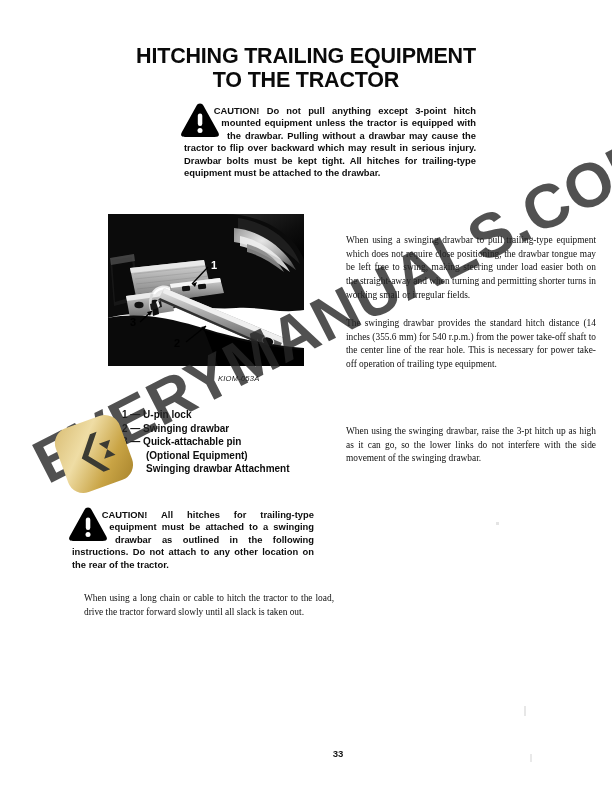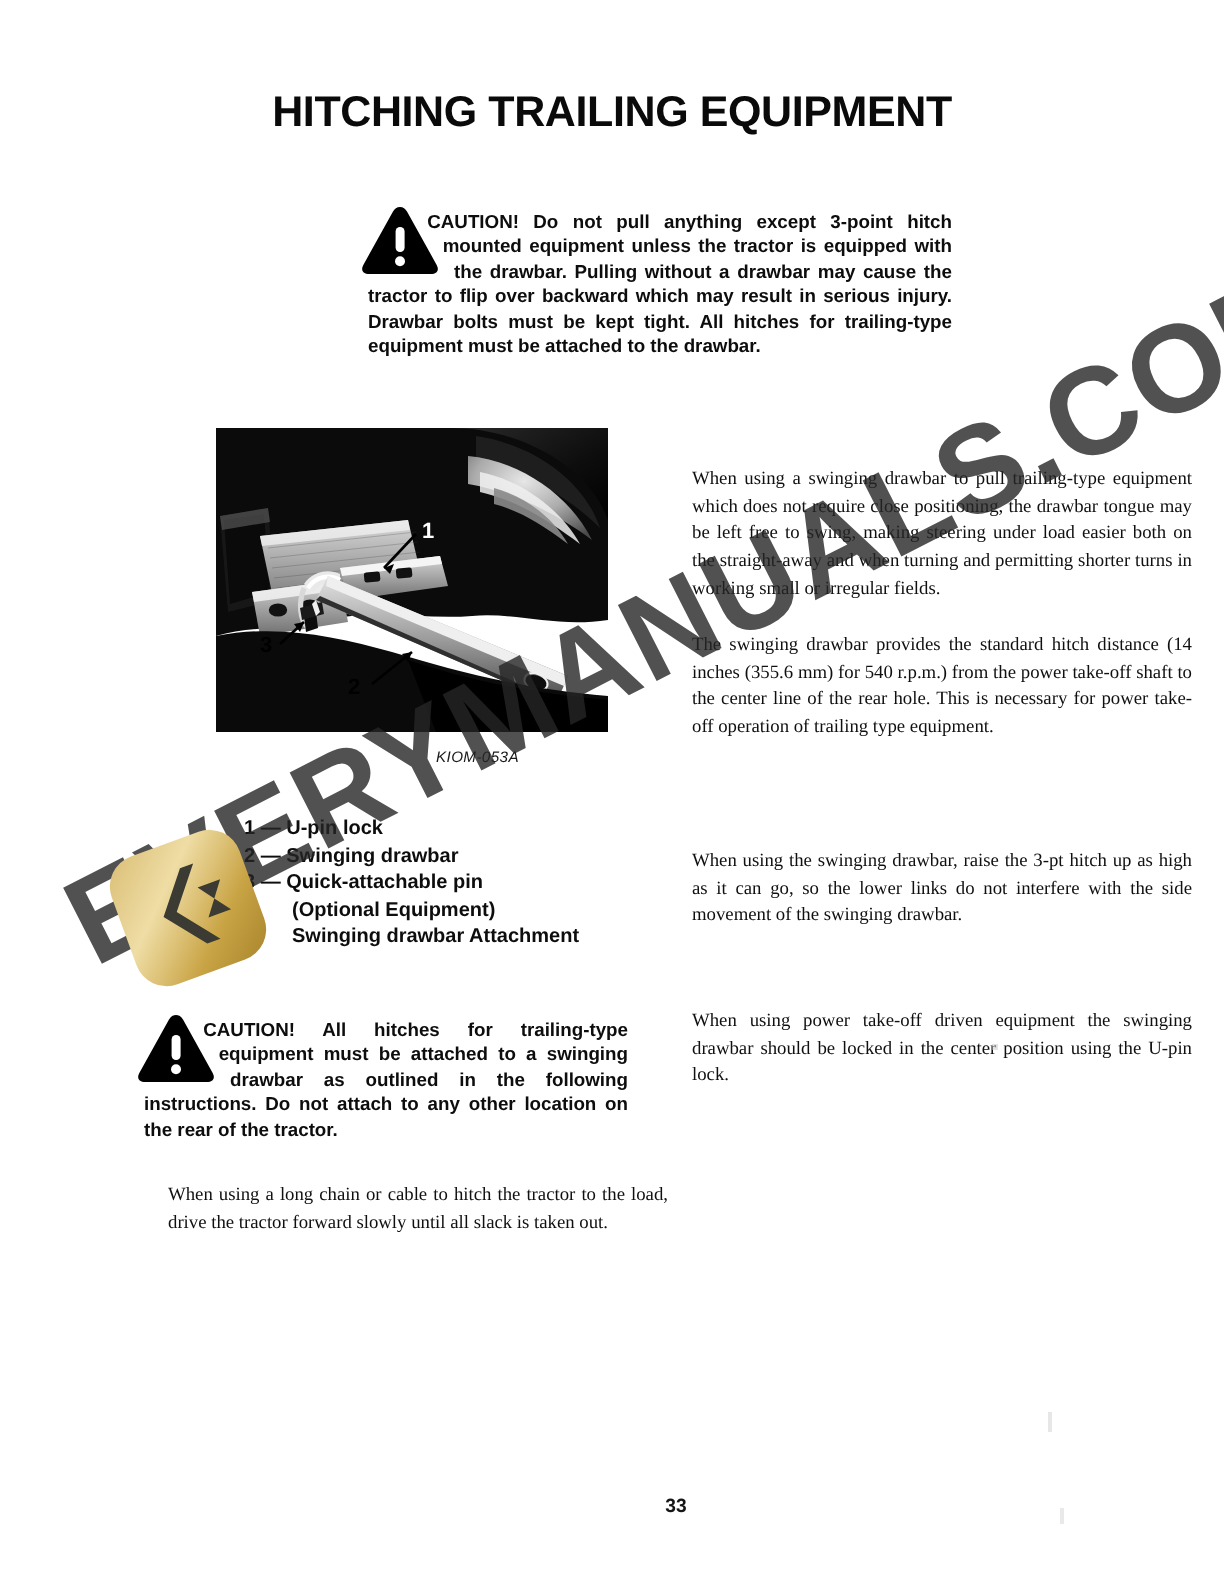"TO THE TRACTOR" span.ln { html: none -> <span>TO THE TRACTOR</span> }
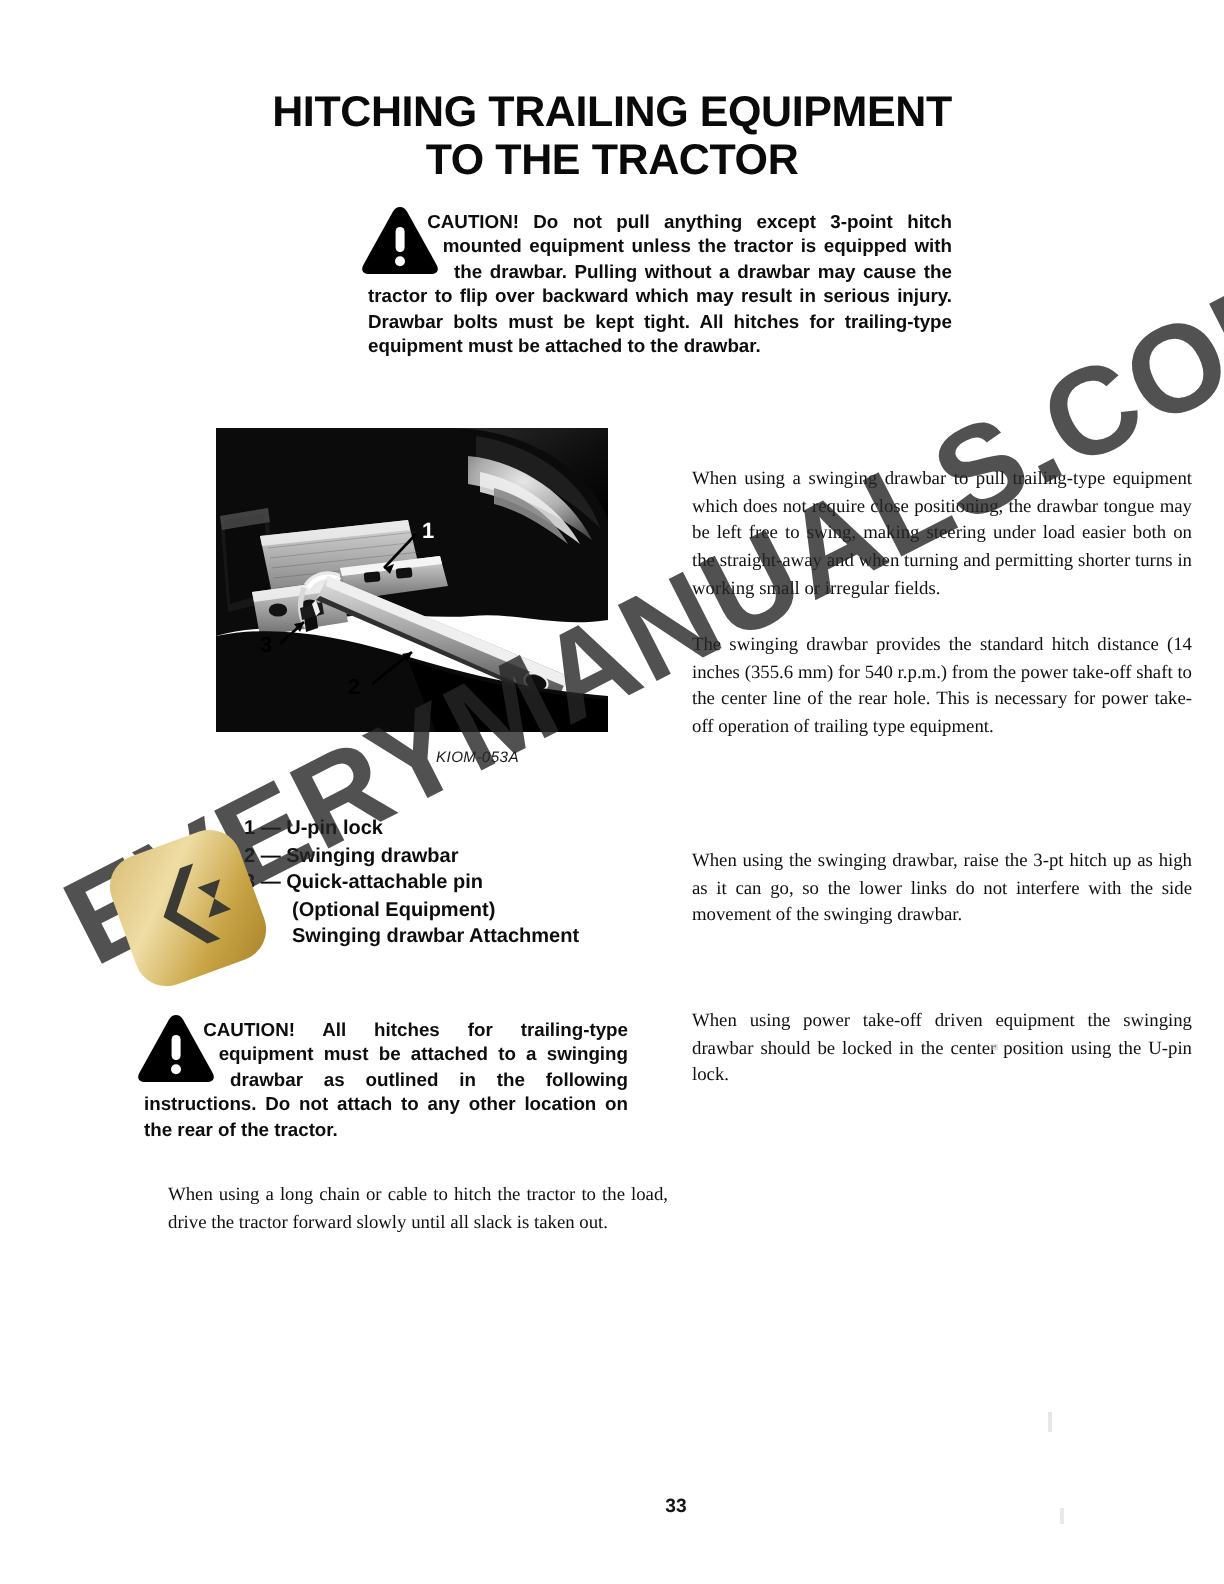"When using power take-off driven" p.para { html: <p>When using power take-off driven equipment the swinging drawbar should be locked in the center position using the U-pin lock.</p> -> none }
